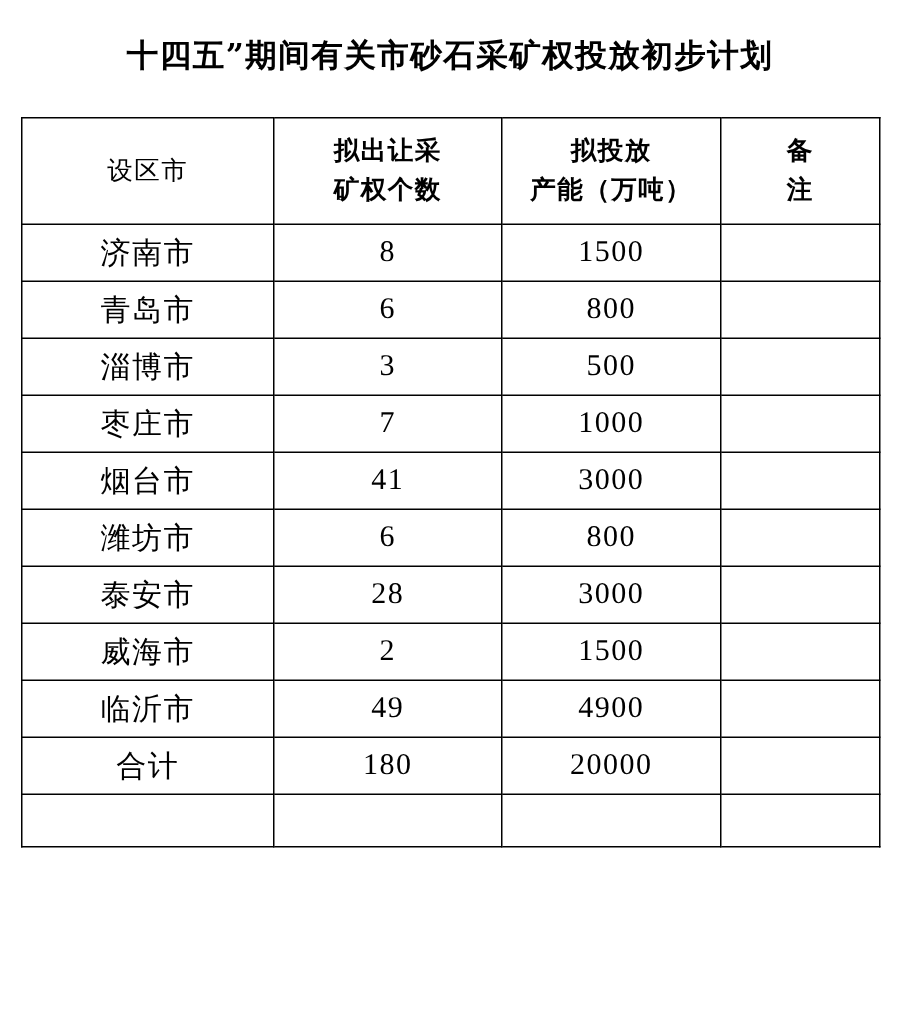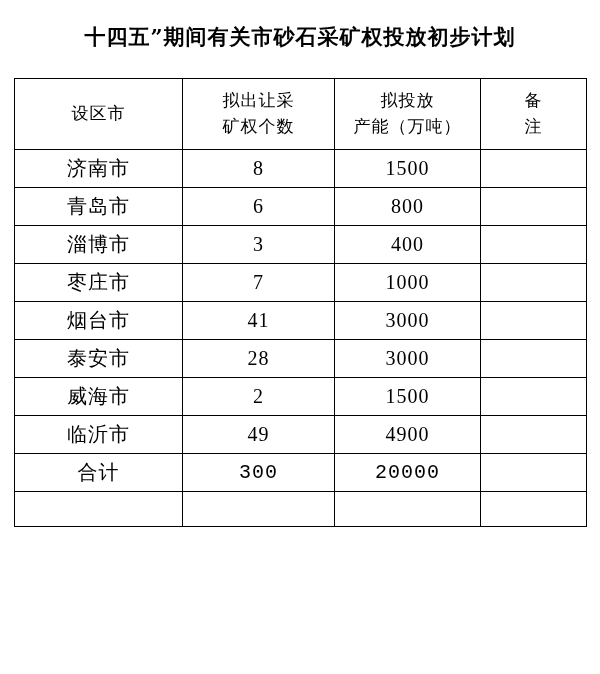"拟出让采" .head-two-line span { font-weight: none -> bold }
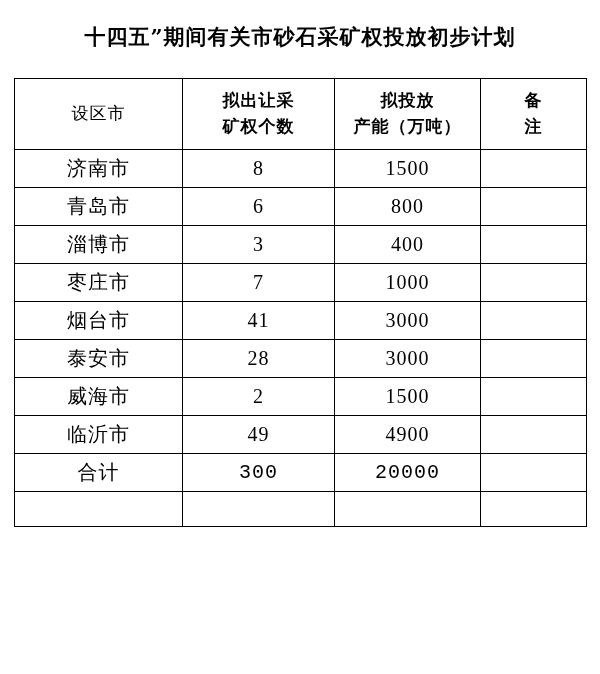"400" td { text: 400 -> 500 }
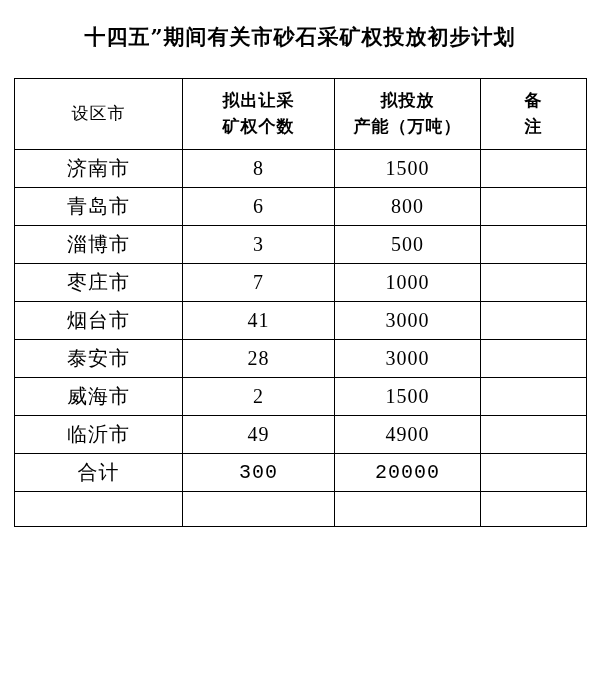"潍坊市" tr { html: none -> <tr> <td>潍坊市</td> <td>6</td> <td>800</td> <td></td> </tr> }
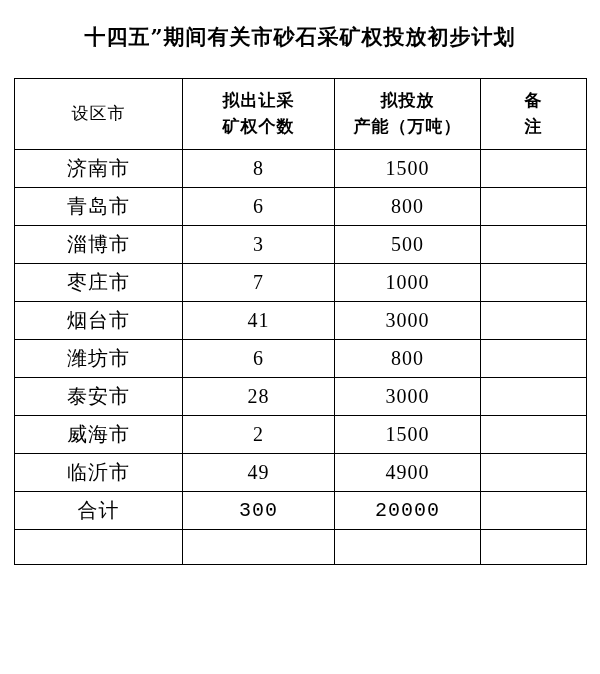"合计" tbody tr.total-row td { font-family: Liberation Mono, monospace -> none }
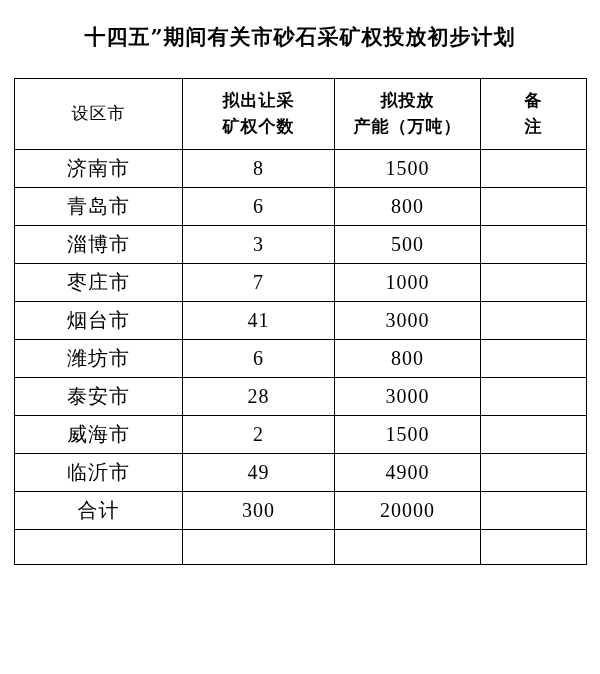"300" td { text: 300 -> 180 }
